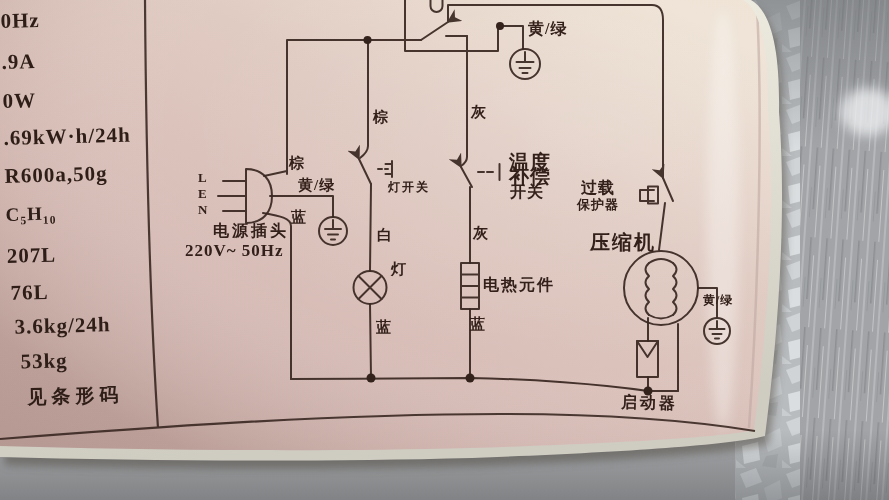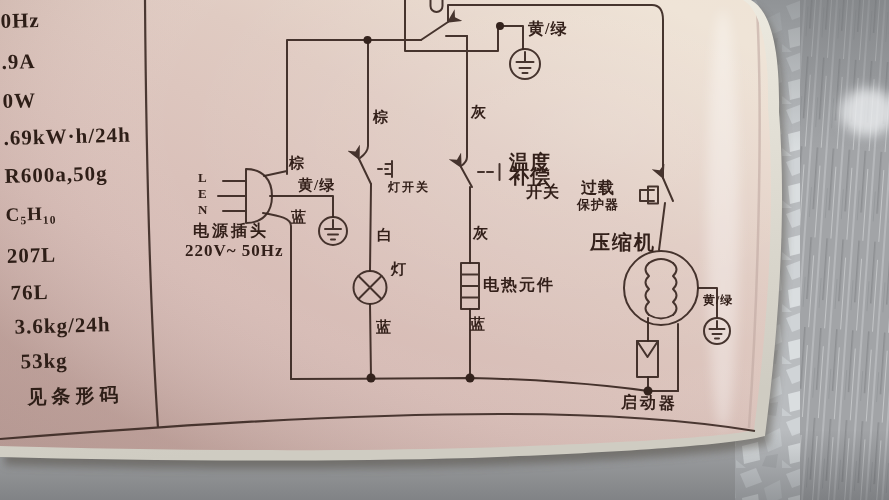"开关" span.lbl { left: 526px -> 510px }
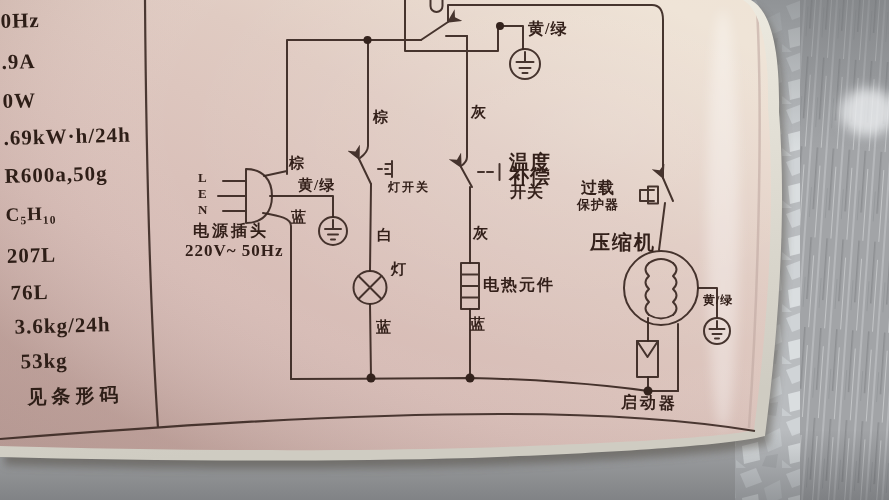"电源插头" span.lbl { left: 193px -> 213px }
